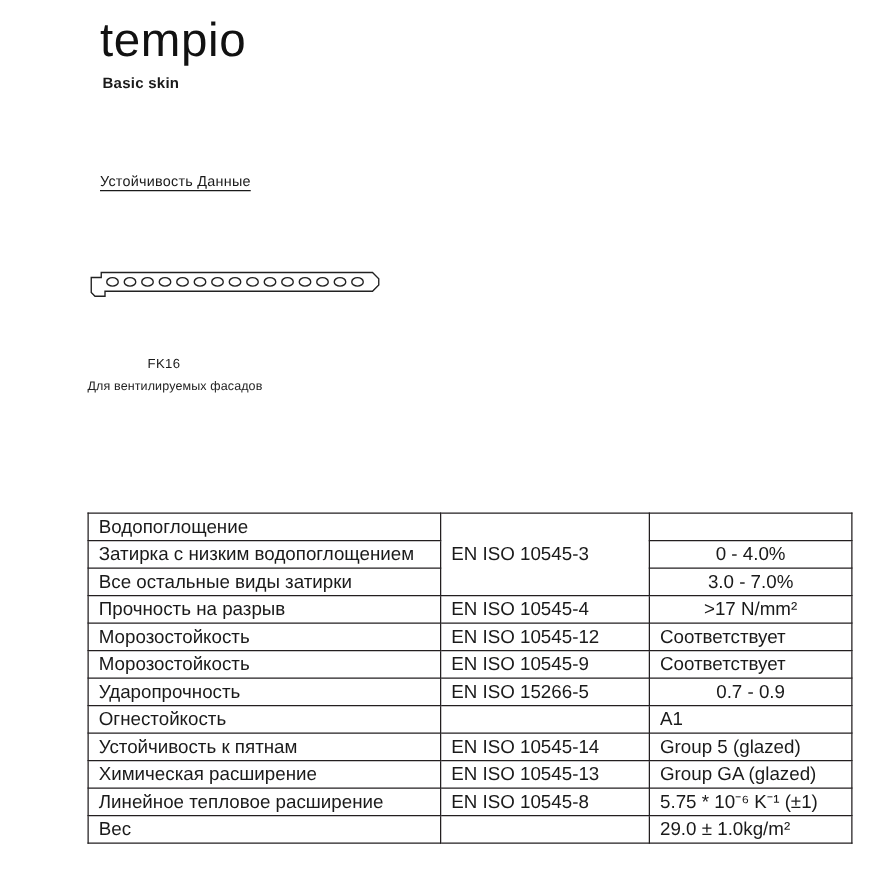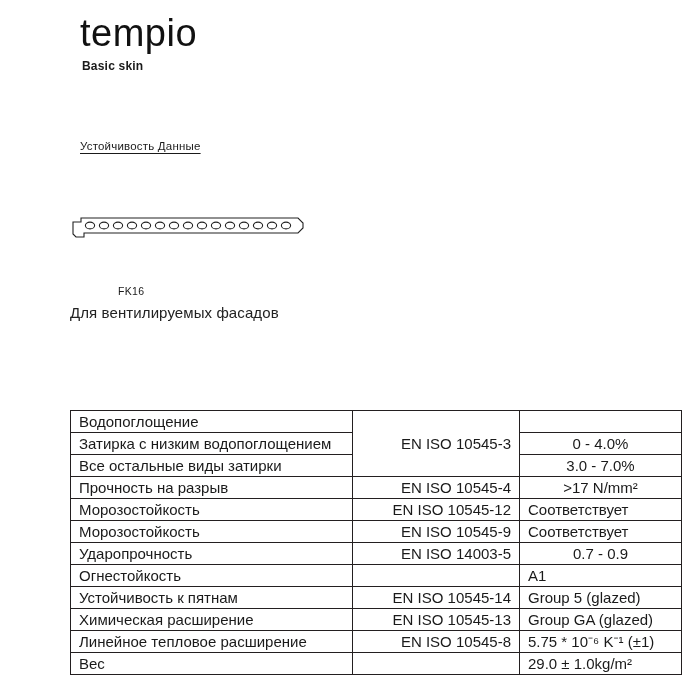"Для вентилируемых фасадов" .code-desc { font-size: 15px -> 10px }
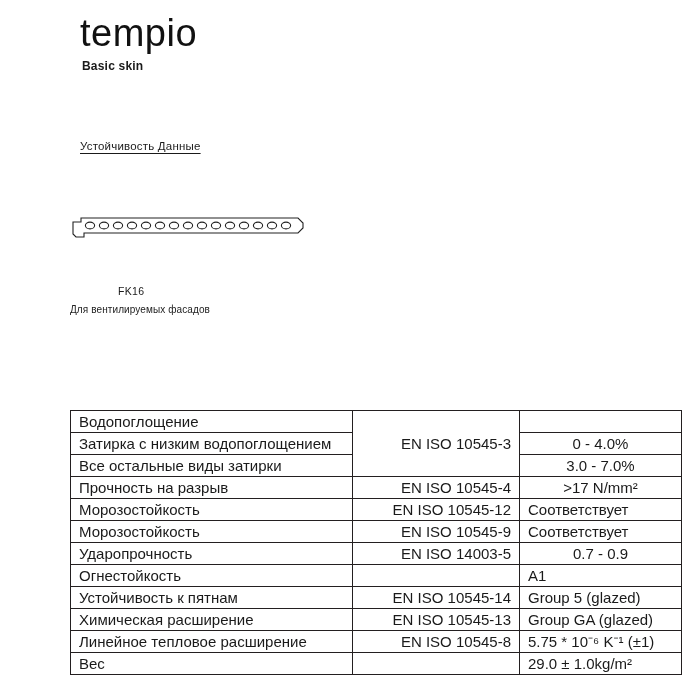"EN ISO 10545-3" .col-b { text-align: right -> left }
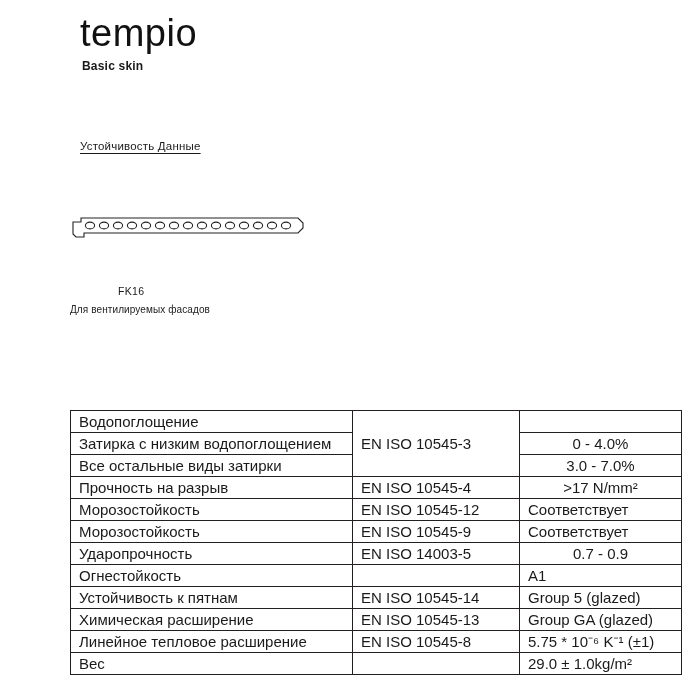"EN ISO 14003-5" td.col-b { text: 14003-5 -> 15266-5 }
